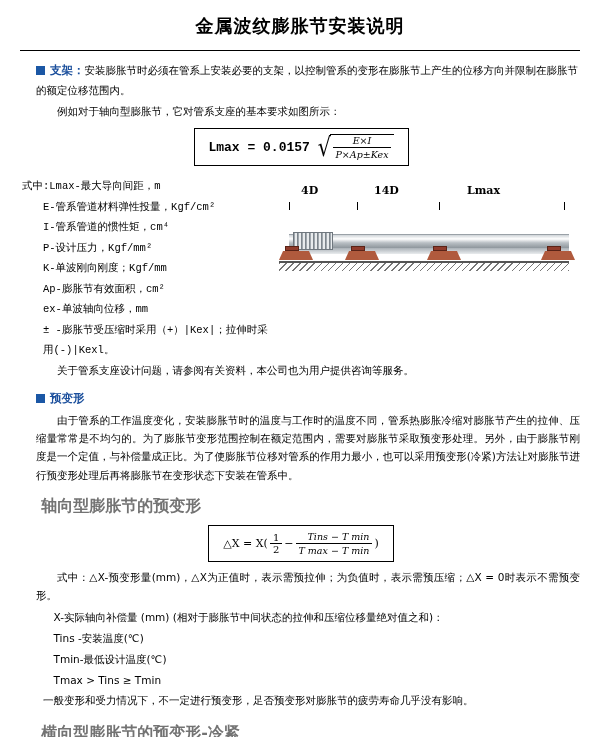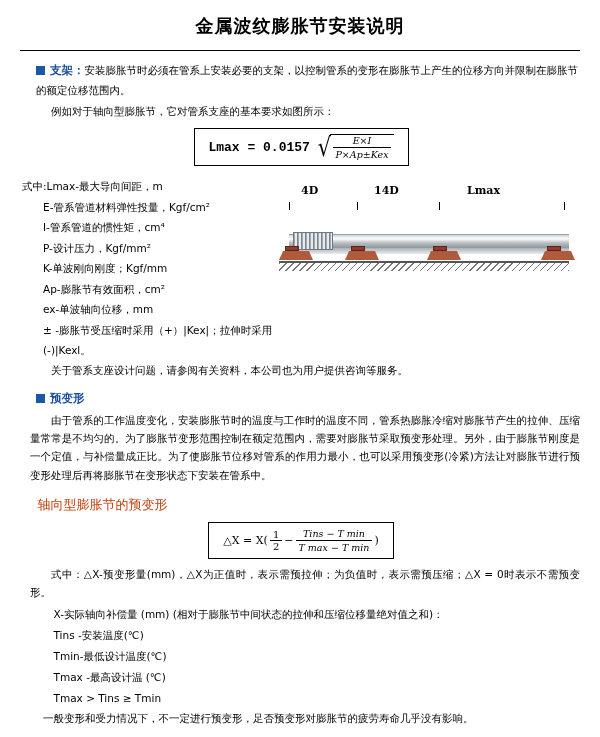"例如对于轴向型膨胀节，它对管系支座的基本要求如图所示：" .para { margin: 0 0 2px 8px -> 0 0 2px 14px }
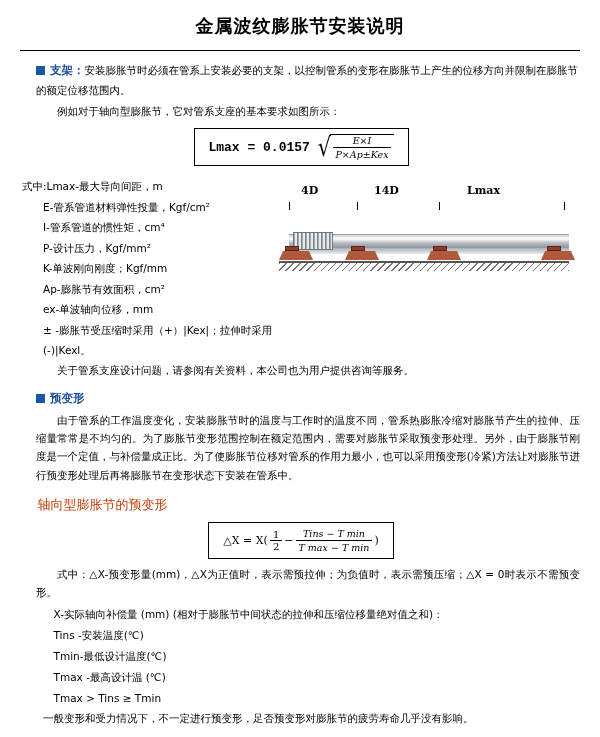"式中:Lmax-最大导向间距，m" .legend .li { font-family: none -> Liberation Mono, monospace }
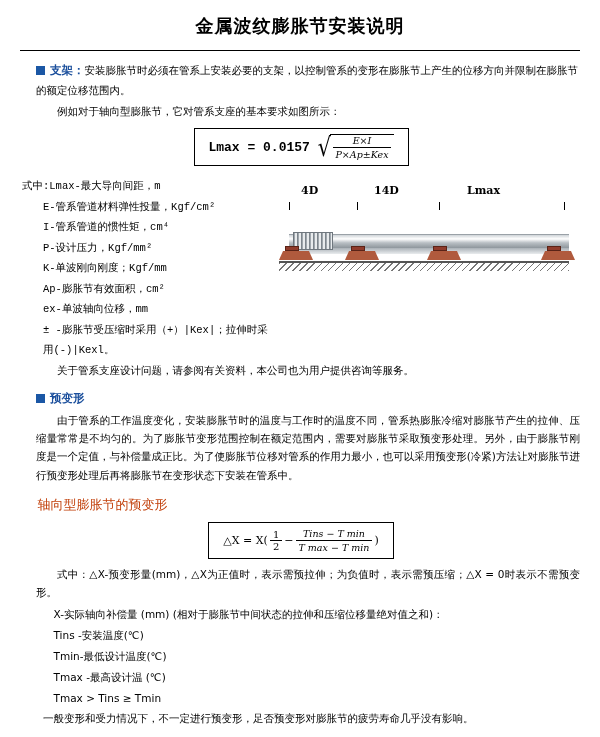"轴向型膨胀节的预变形" .sub-head { color: #c2410c -> #737373; font-size: 13px -> 16px; font-weight: normal -> bold }
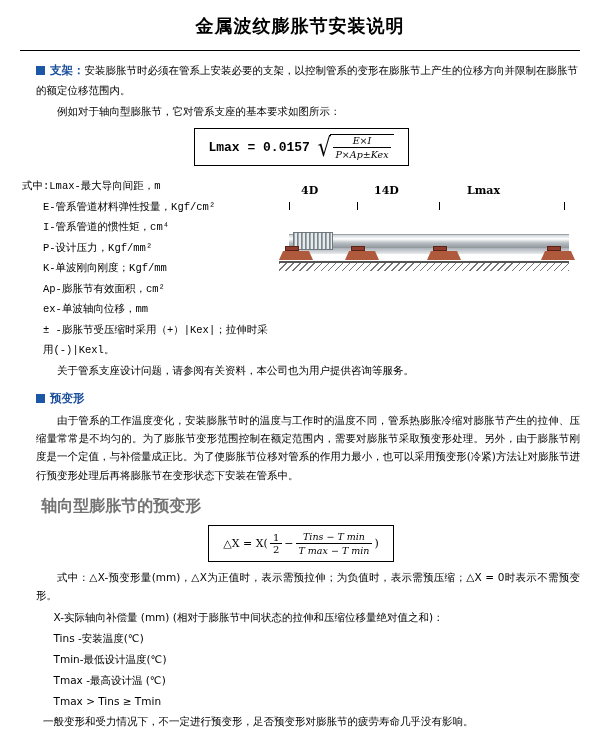"Tins − T min" .eq-box .mfrac { text-align: center -> right }
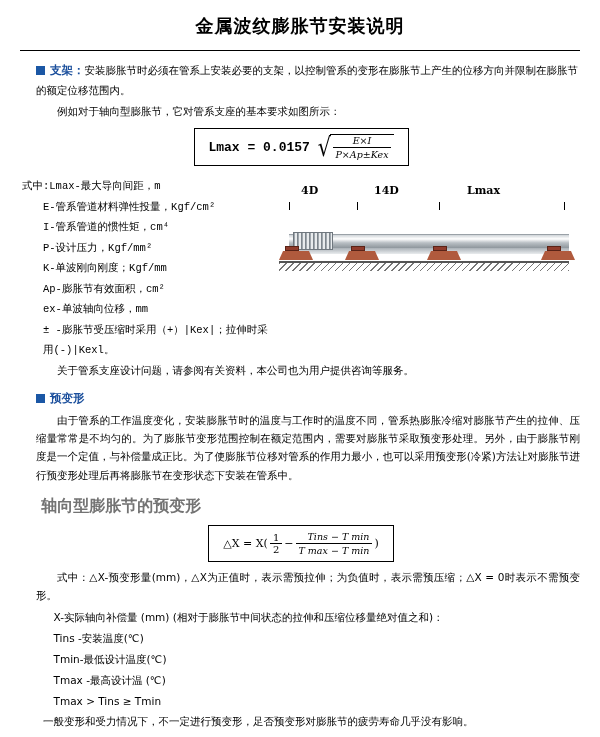"Tmax -最高设计温 (℃)" div.list-line { html: <div>Tmax -最高设计温 (℃)</div> -> none }
